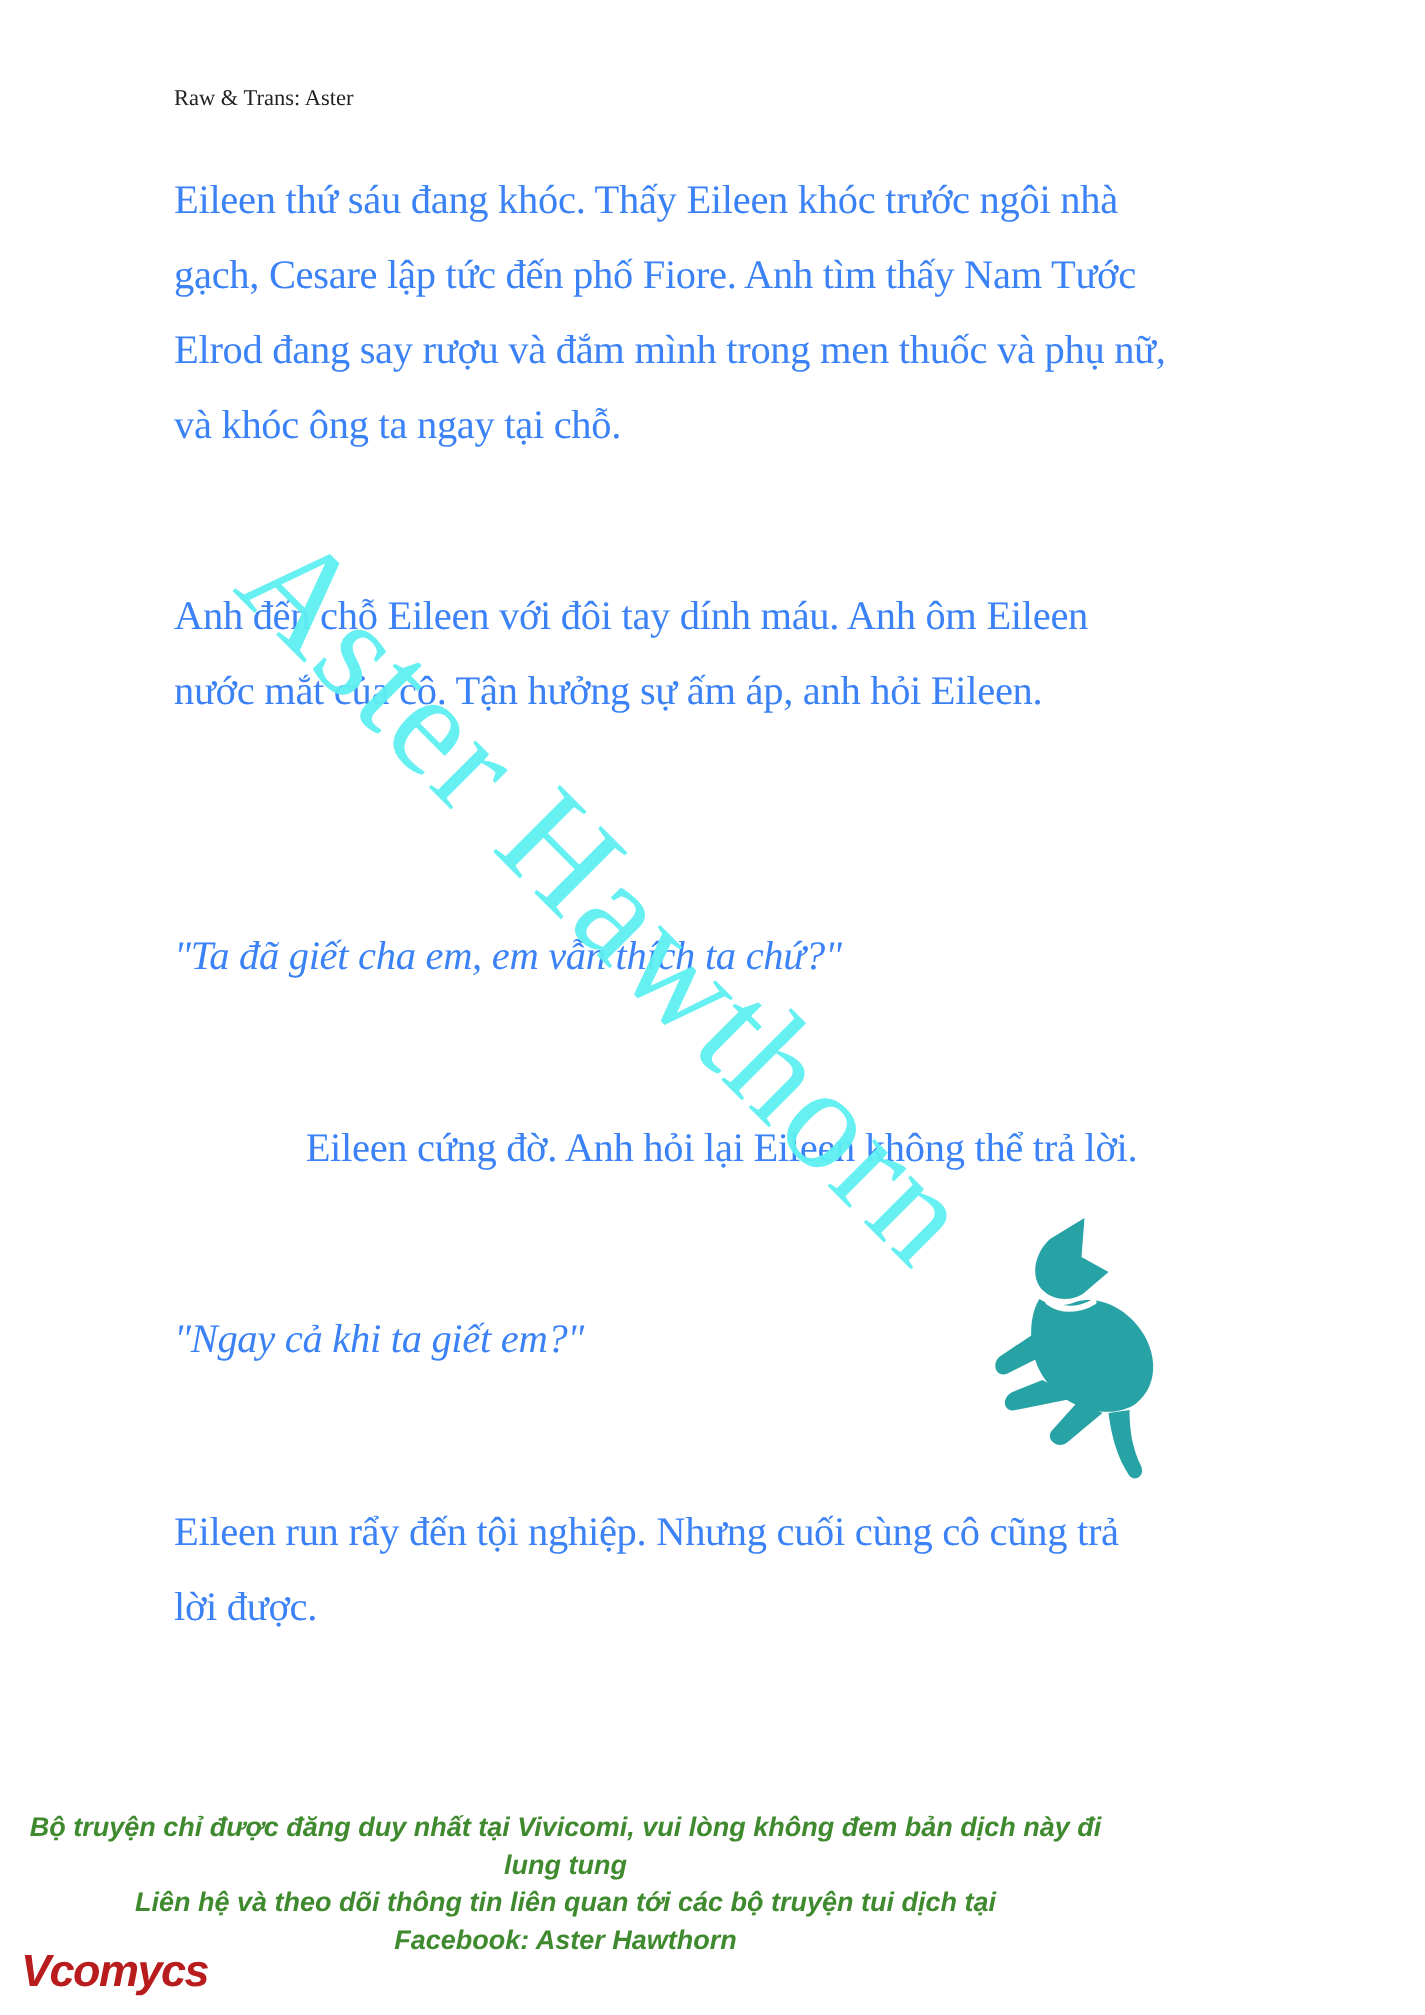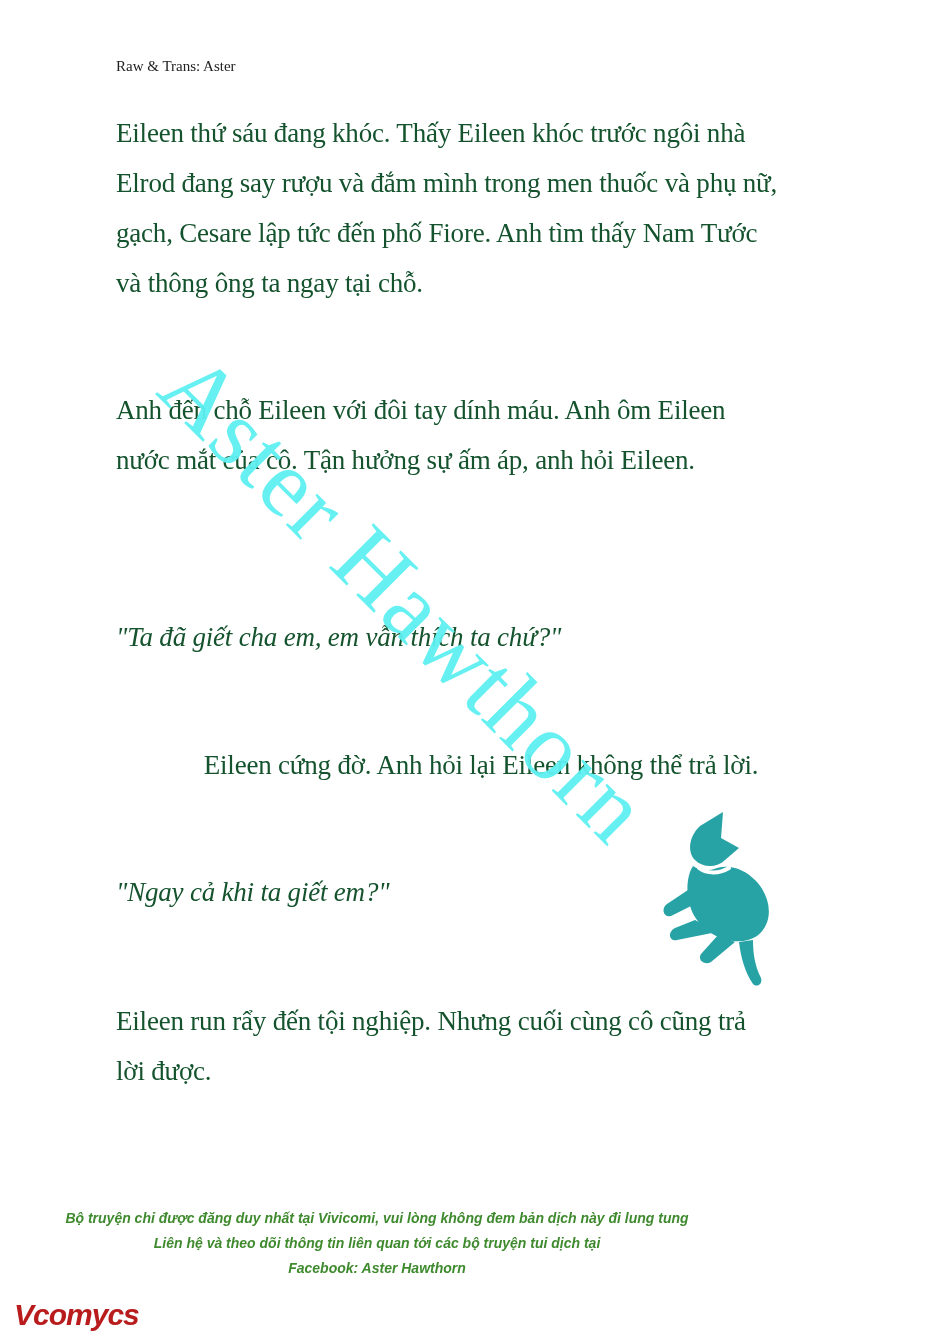"Eileen thứ sáu đang khóc." .para { color: #14532d -> #3b82f6 }
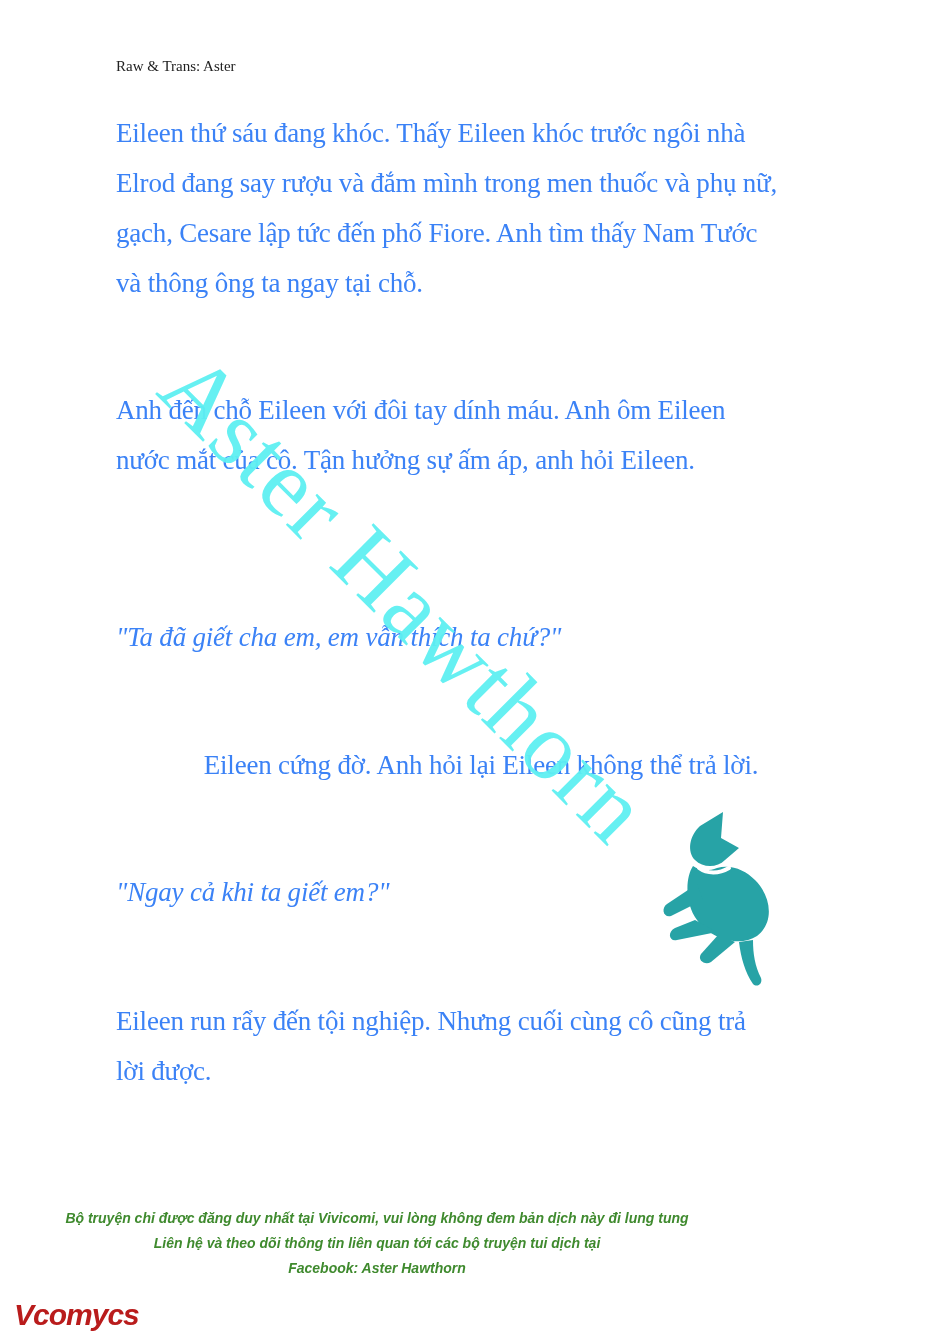"Elrod đang say rượu và" span.line { order: before "gạch, Cesare lập tức đến" -> after "gạch, Cesare lập tức đến" }
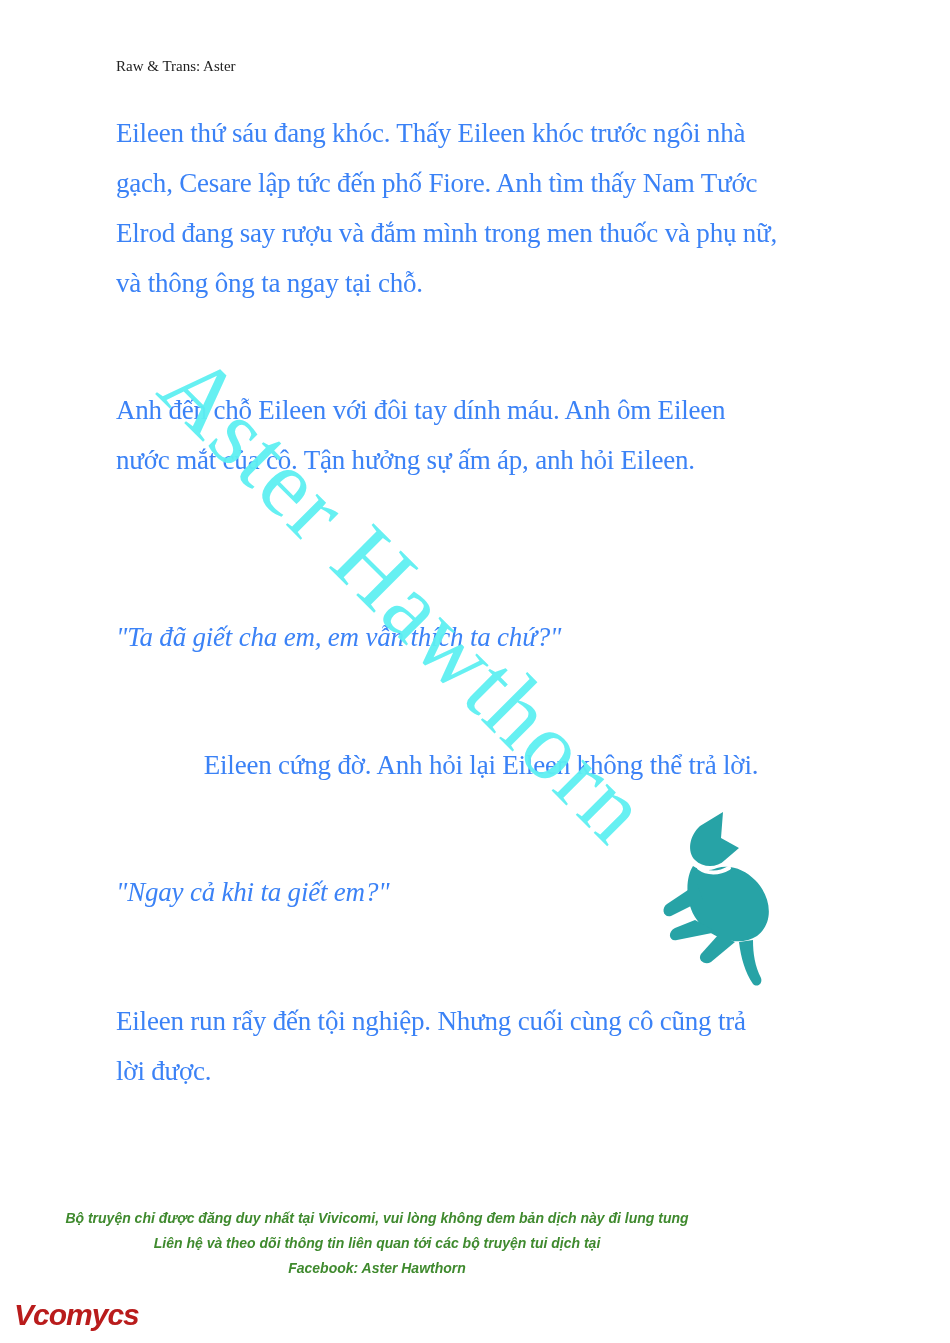"và thông ông ta ngay" span.line { text: thông -> khóc }
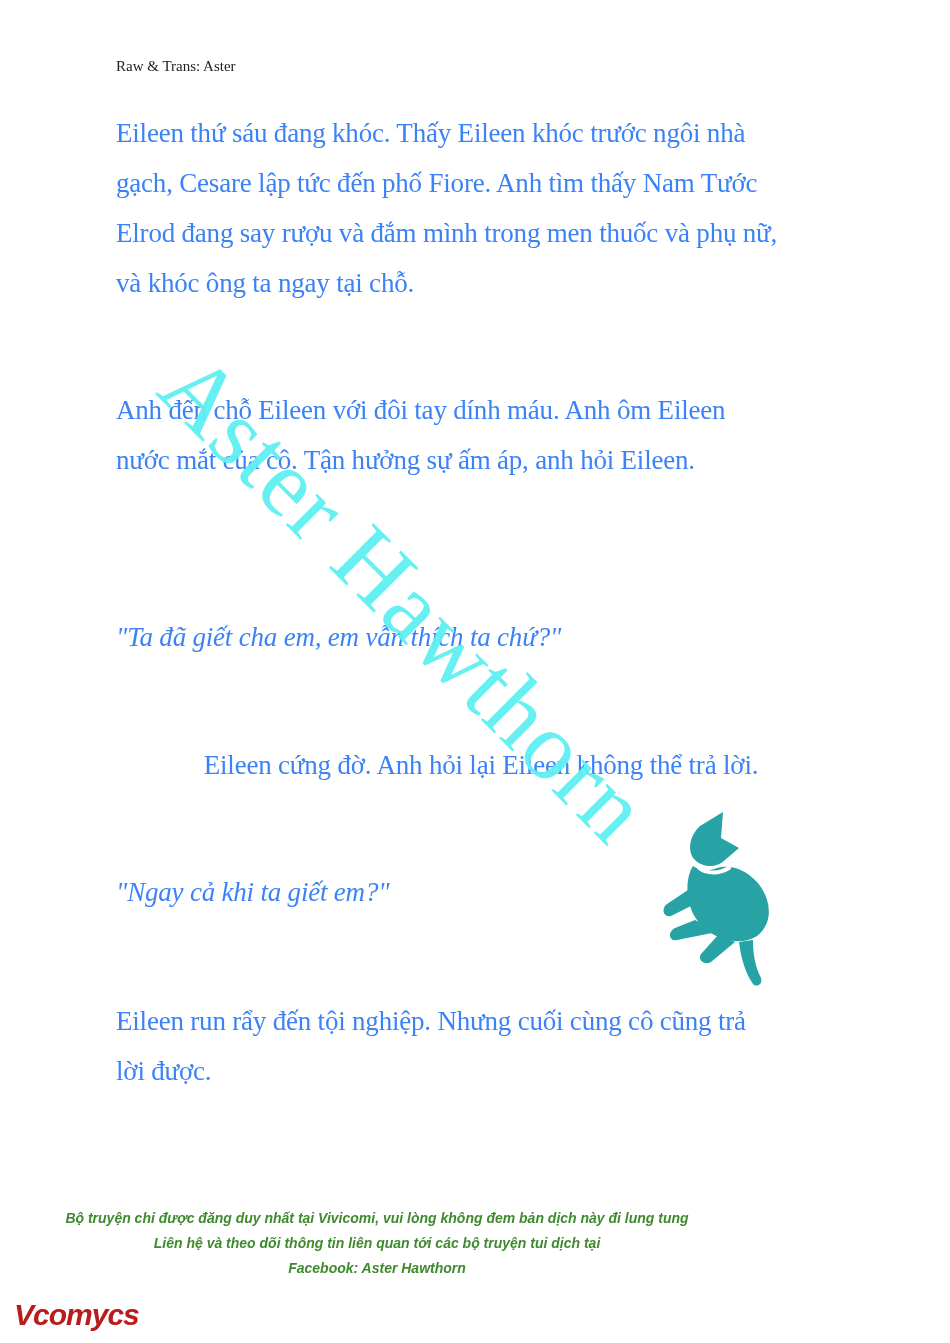"Bộ truyện chỉ được đăng" .footer { font-size: 14px -> 18px }
